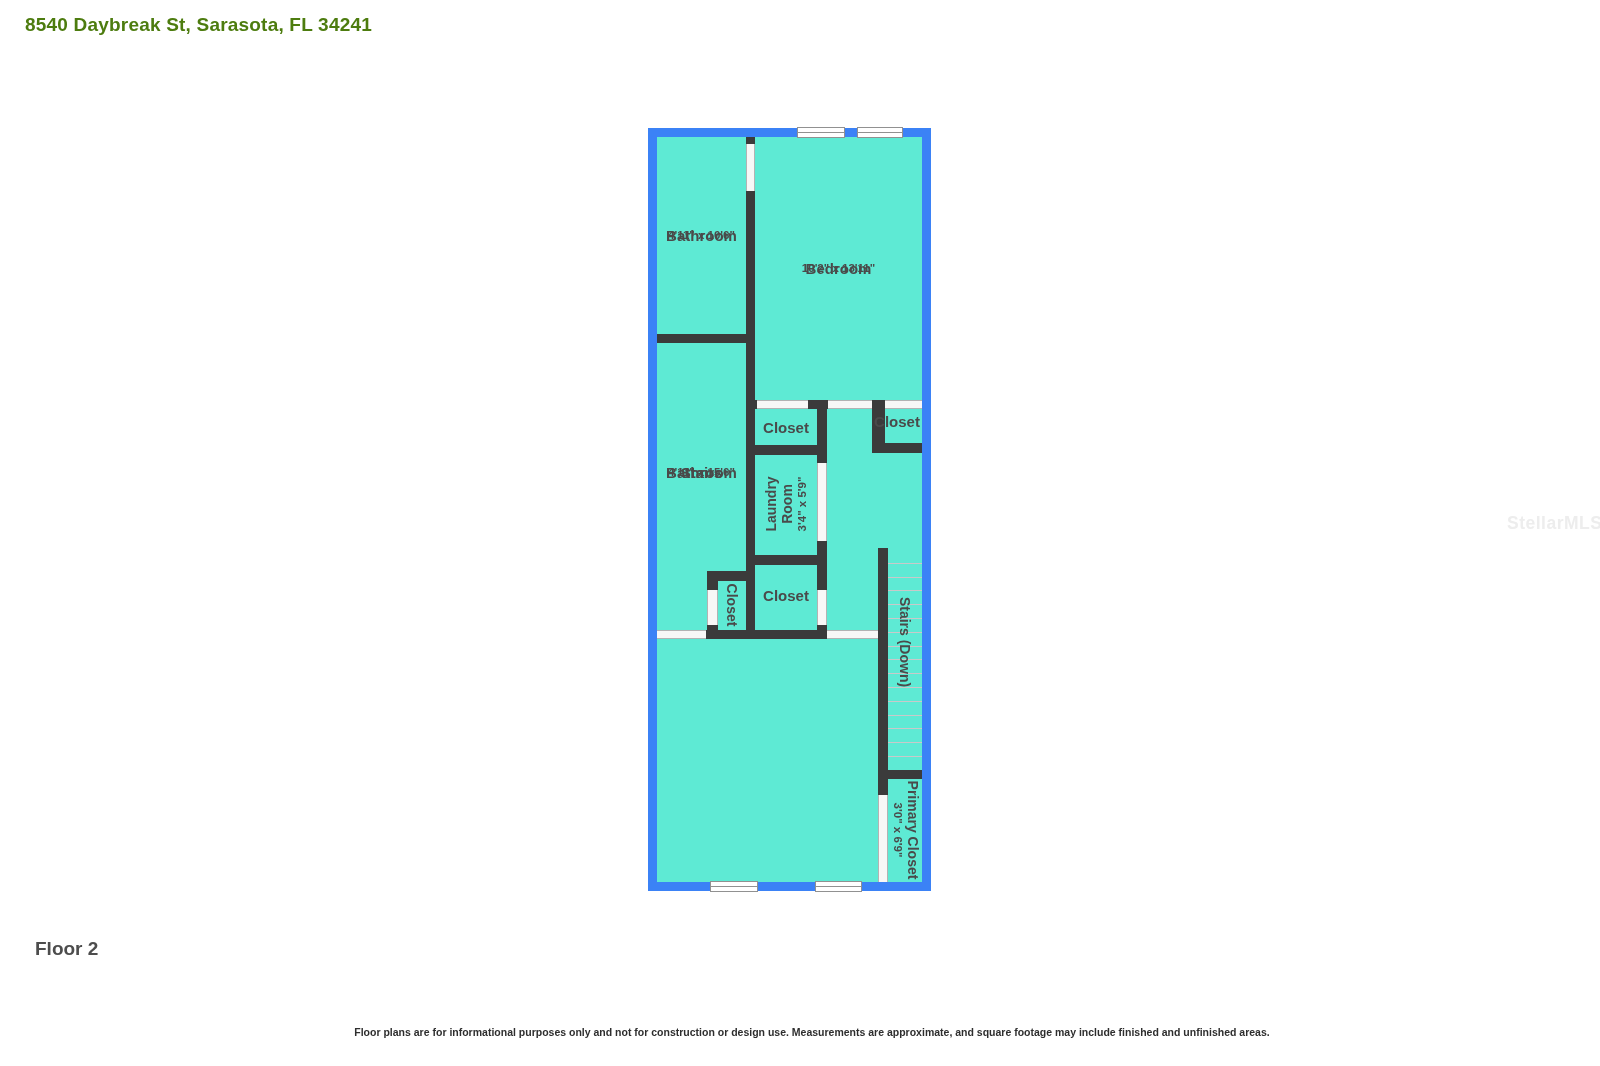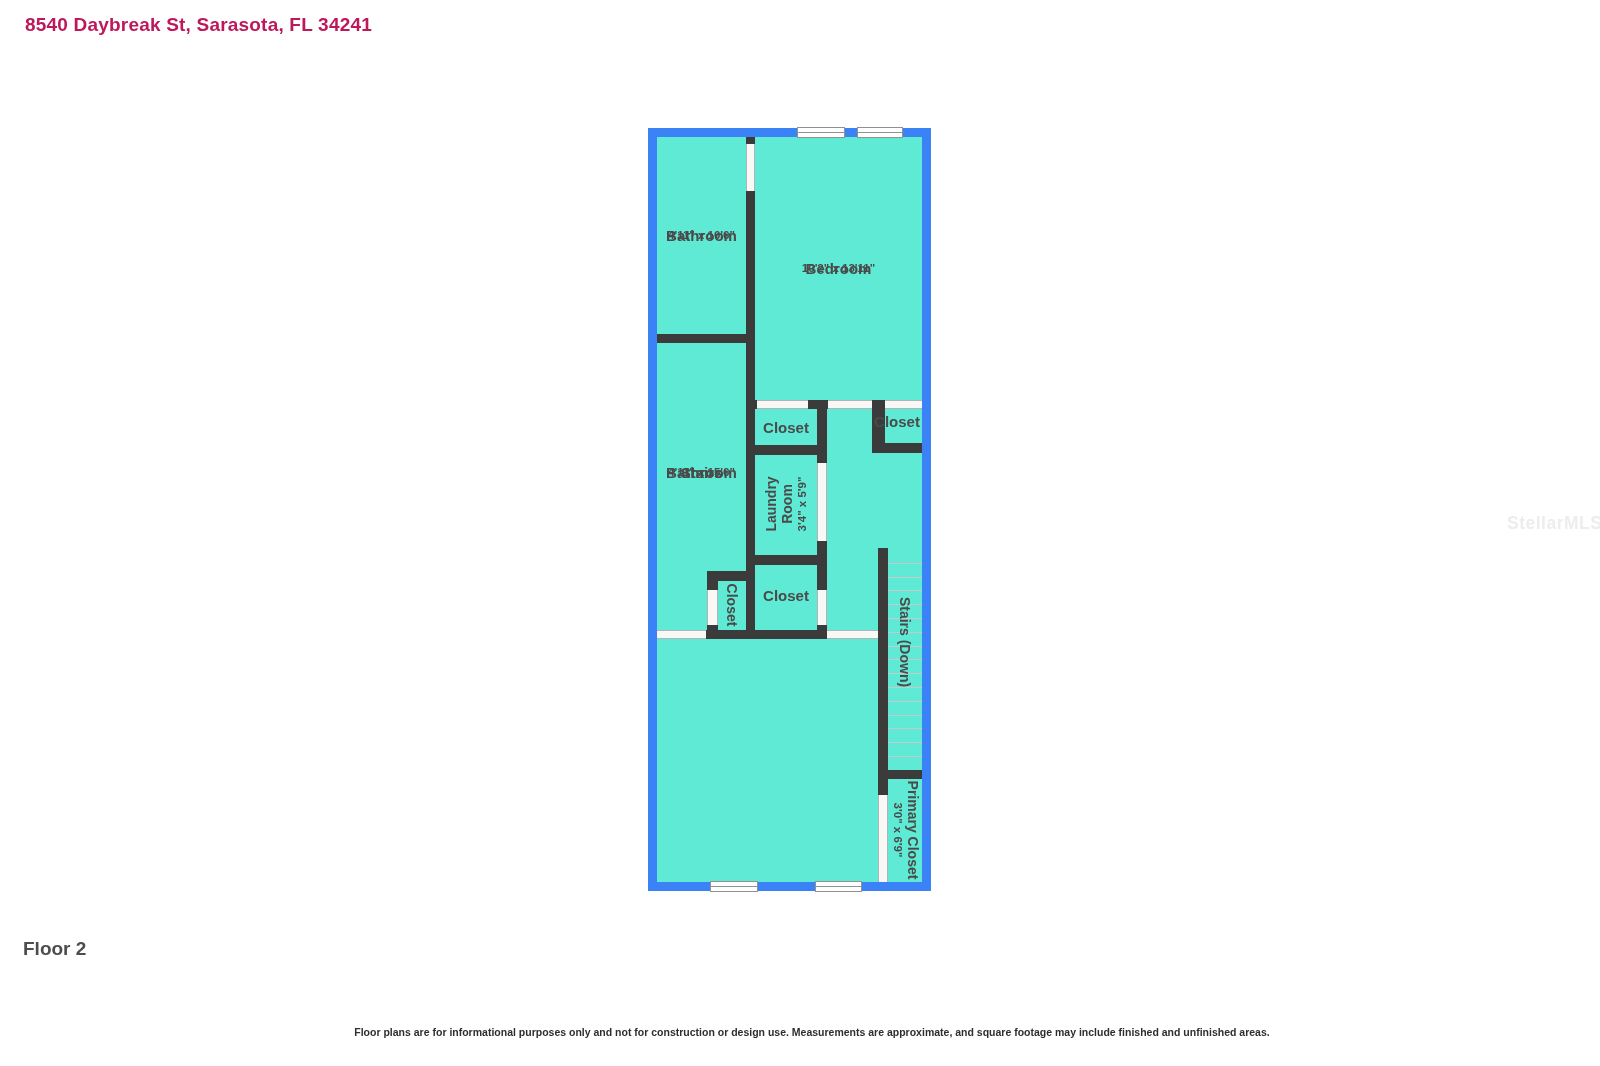"8540 Daybreak St, Sarasota, FL" .title { color: #be185d -> #4d7c0f }
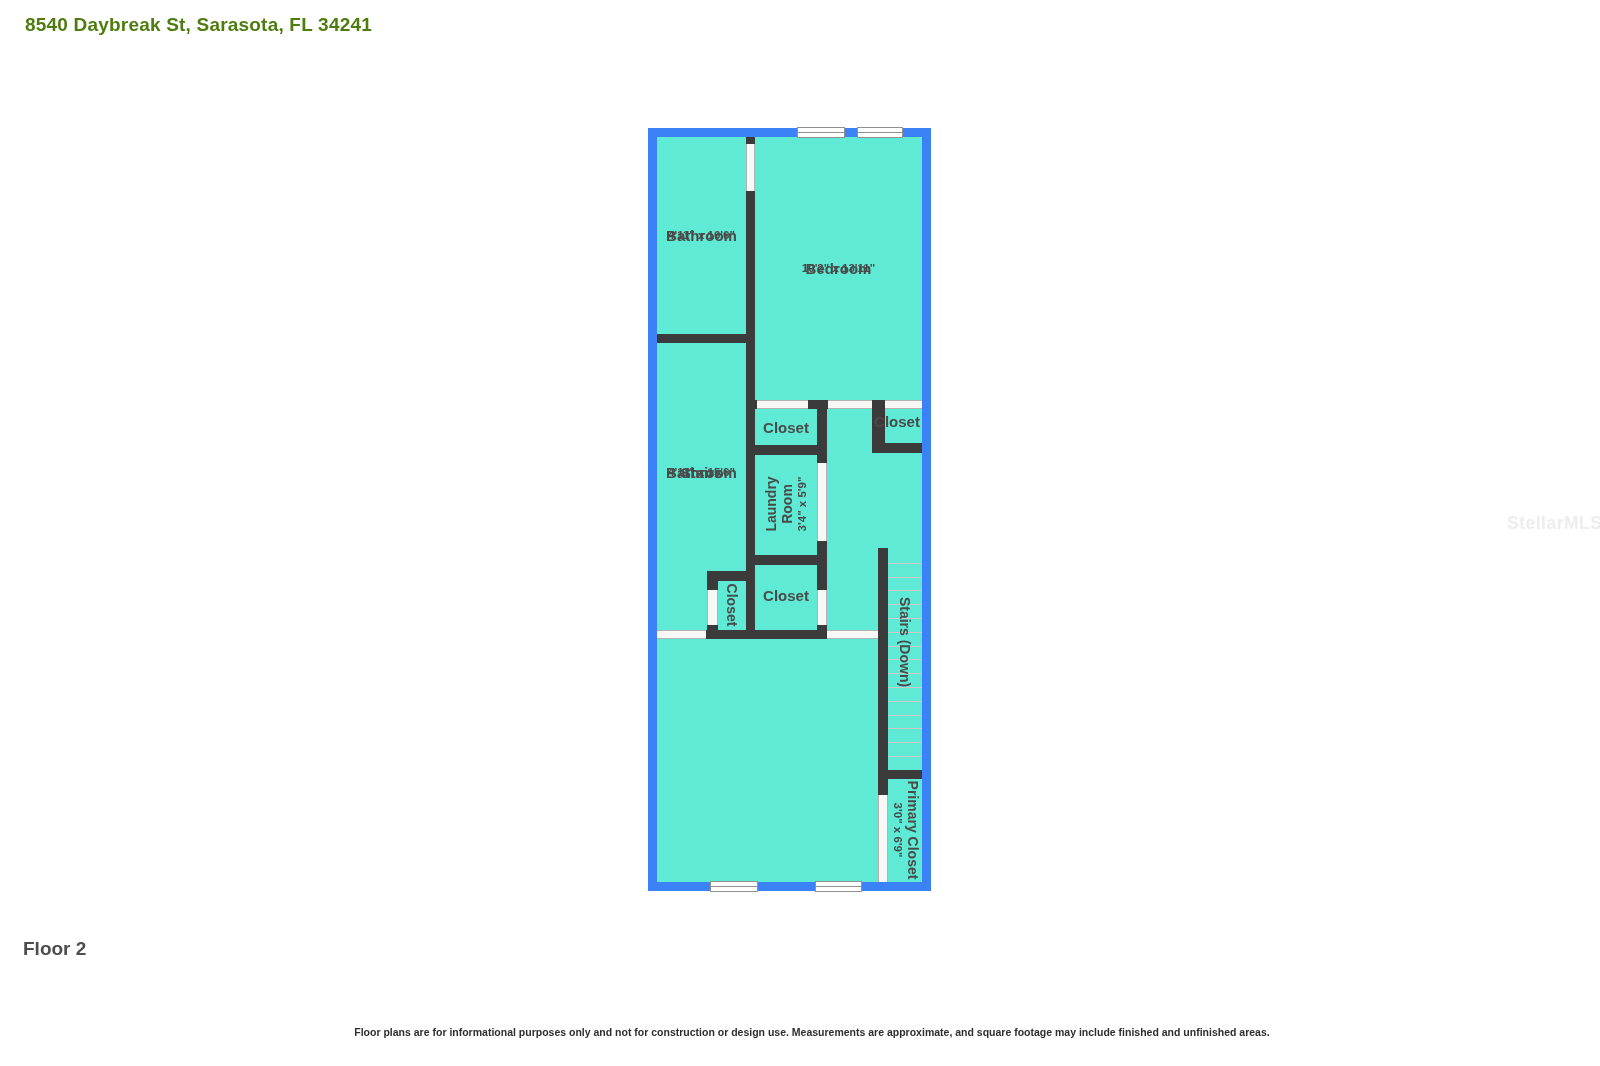"Floor 2" .floor-label { left: 23px -> 35px }
